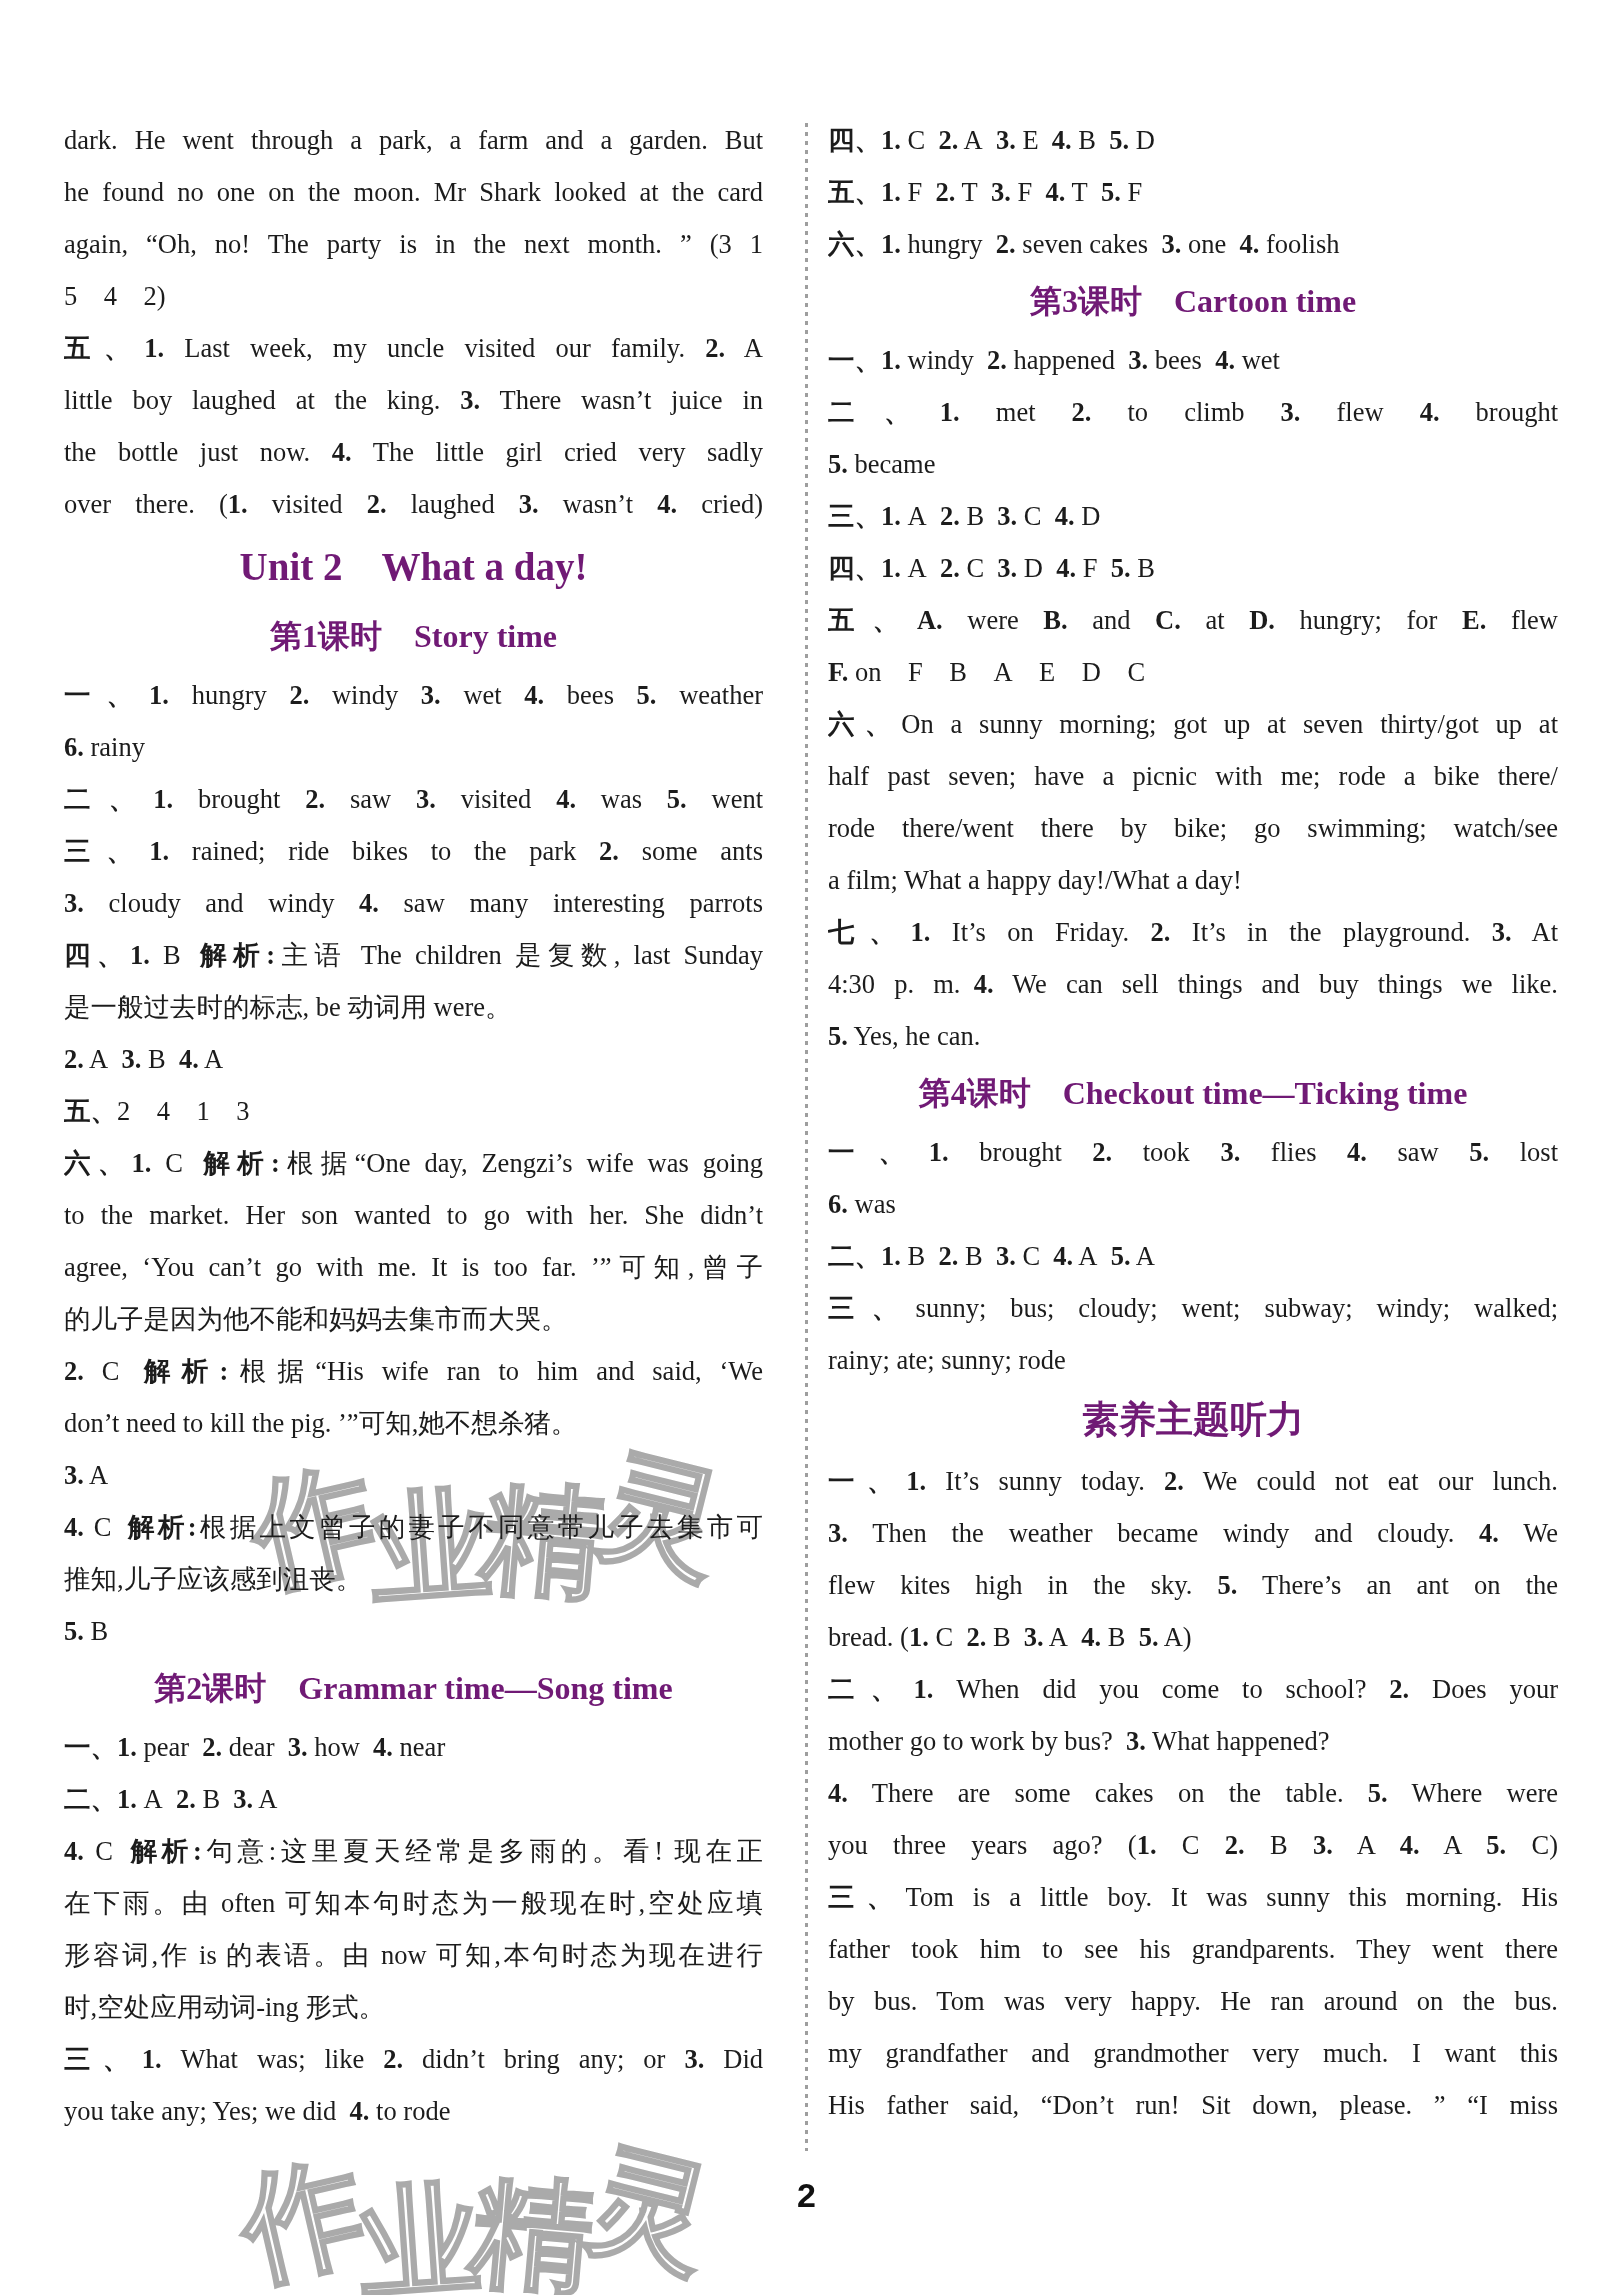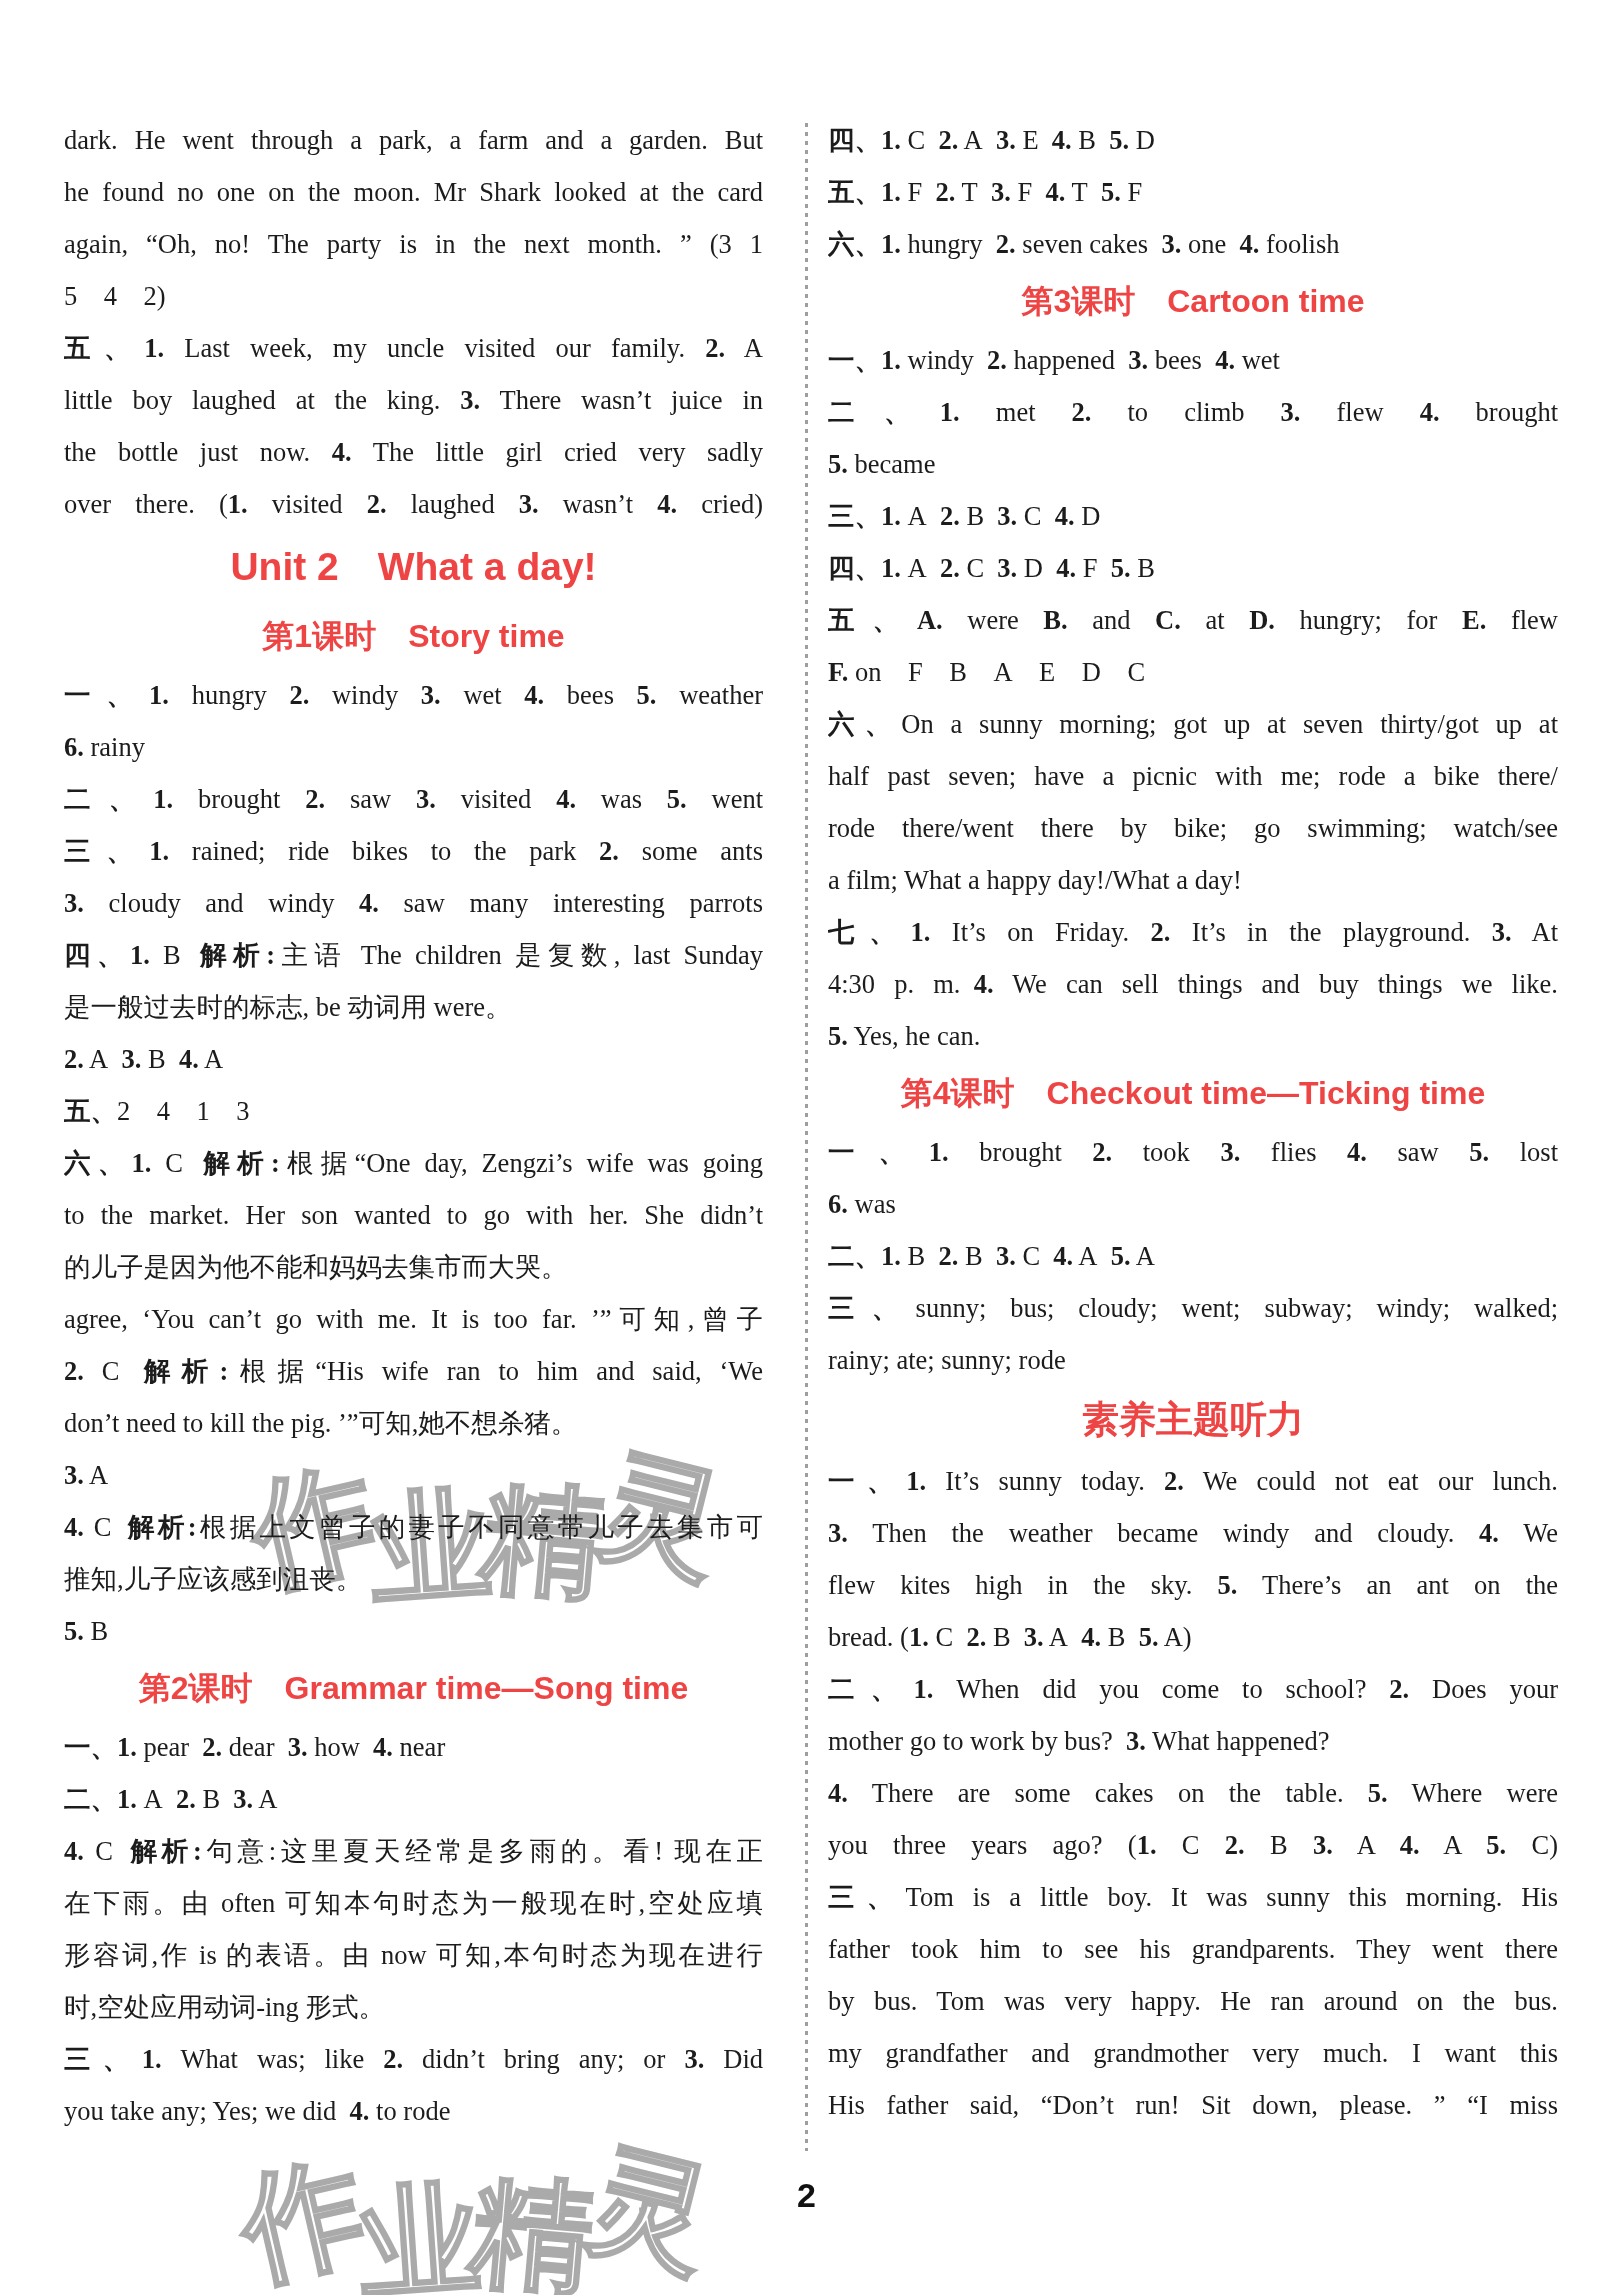"第3课时 Cartoon time" .h1,.h2,.h3 { color: #ef4444 -> #701a75; font-family: Liberation Sans, sans-serif -> Liberation Serif, serif }
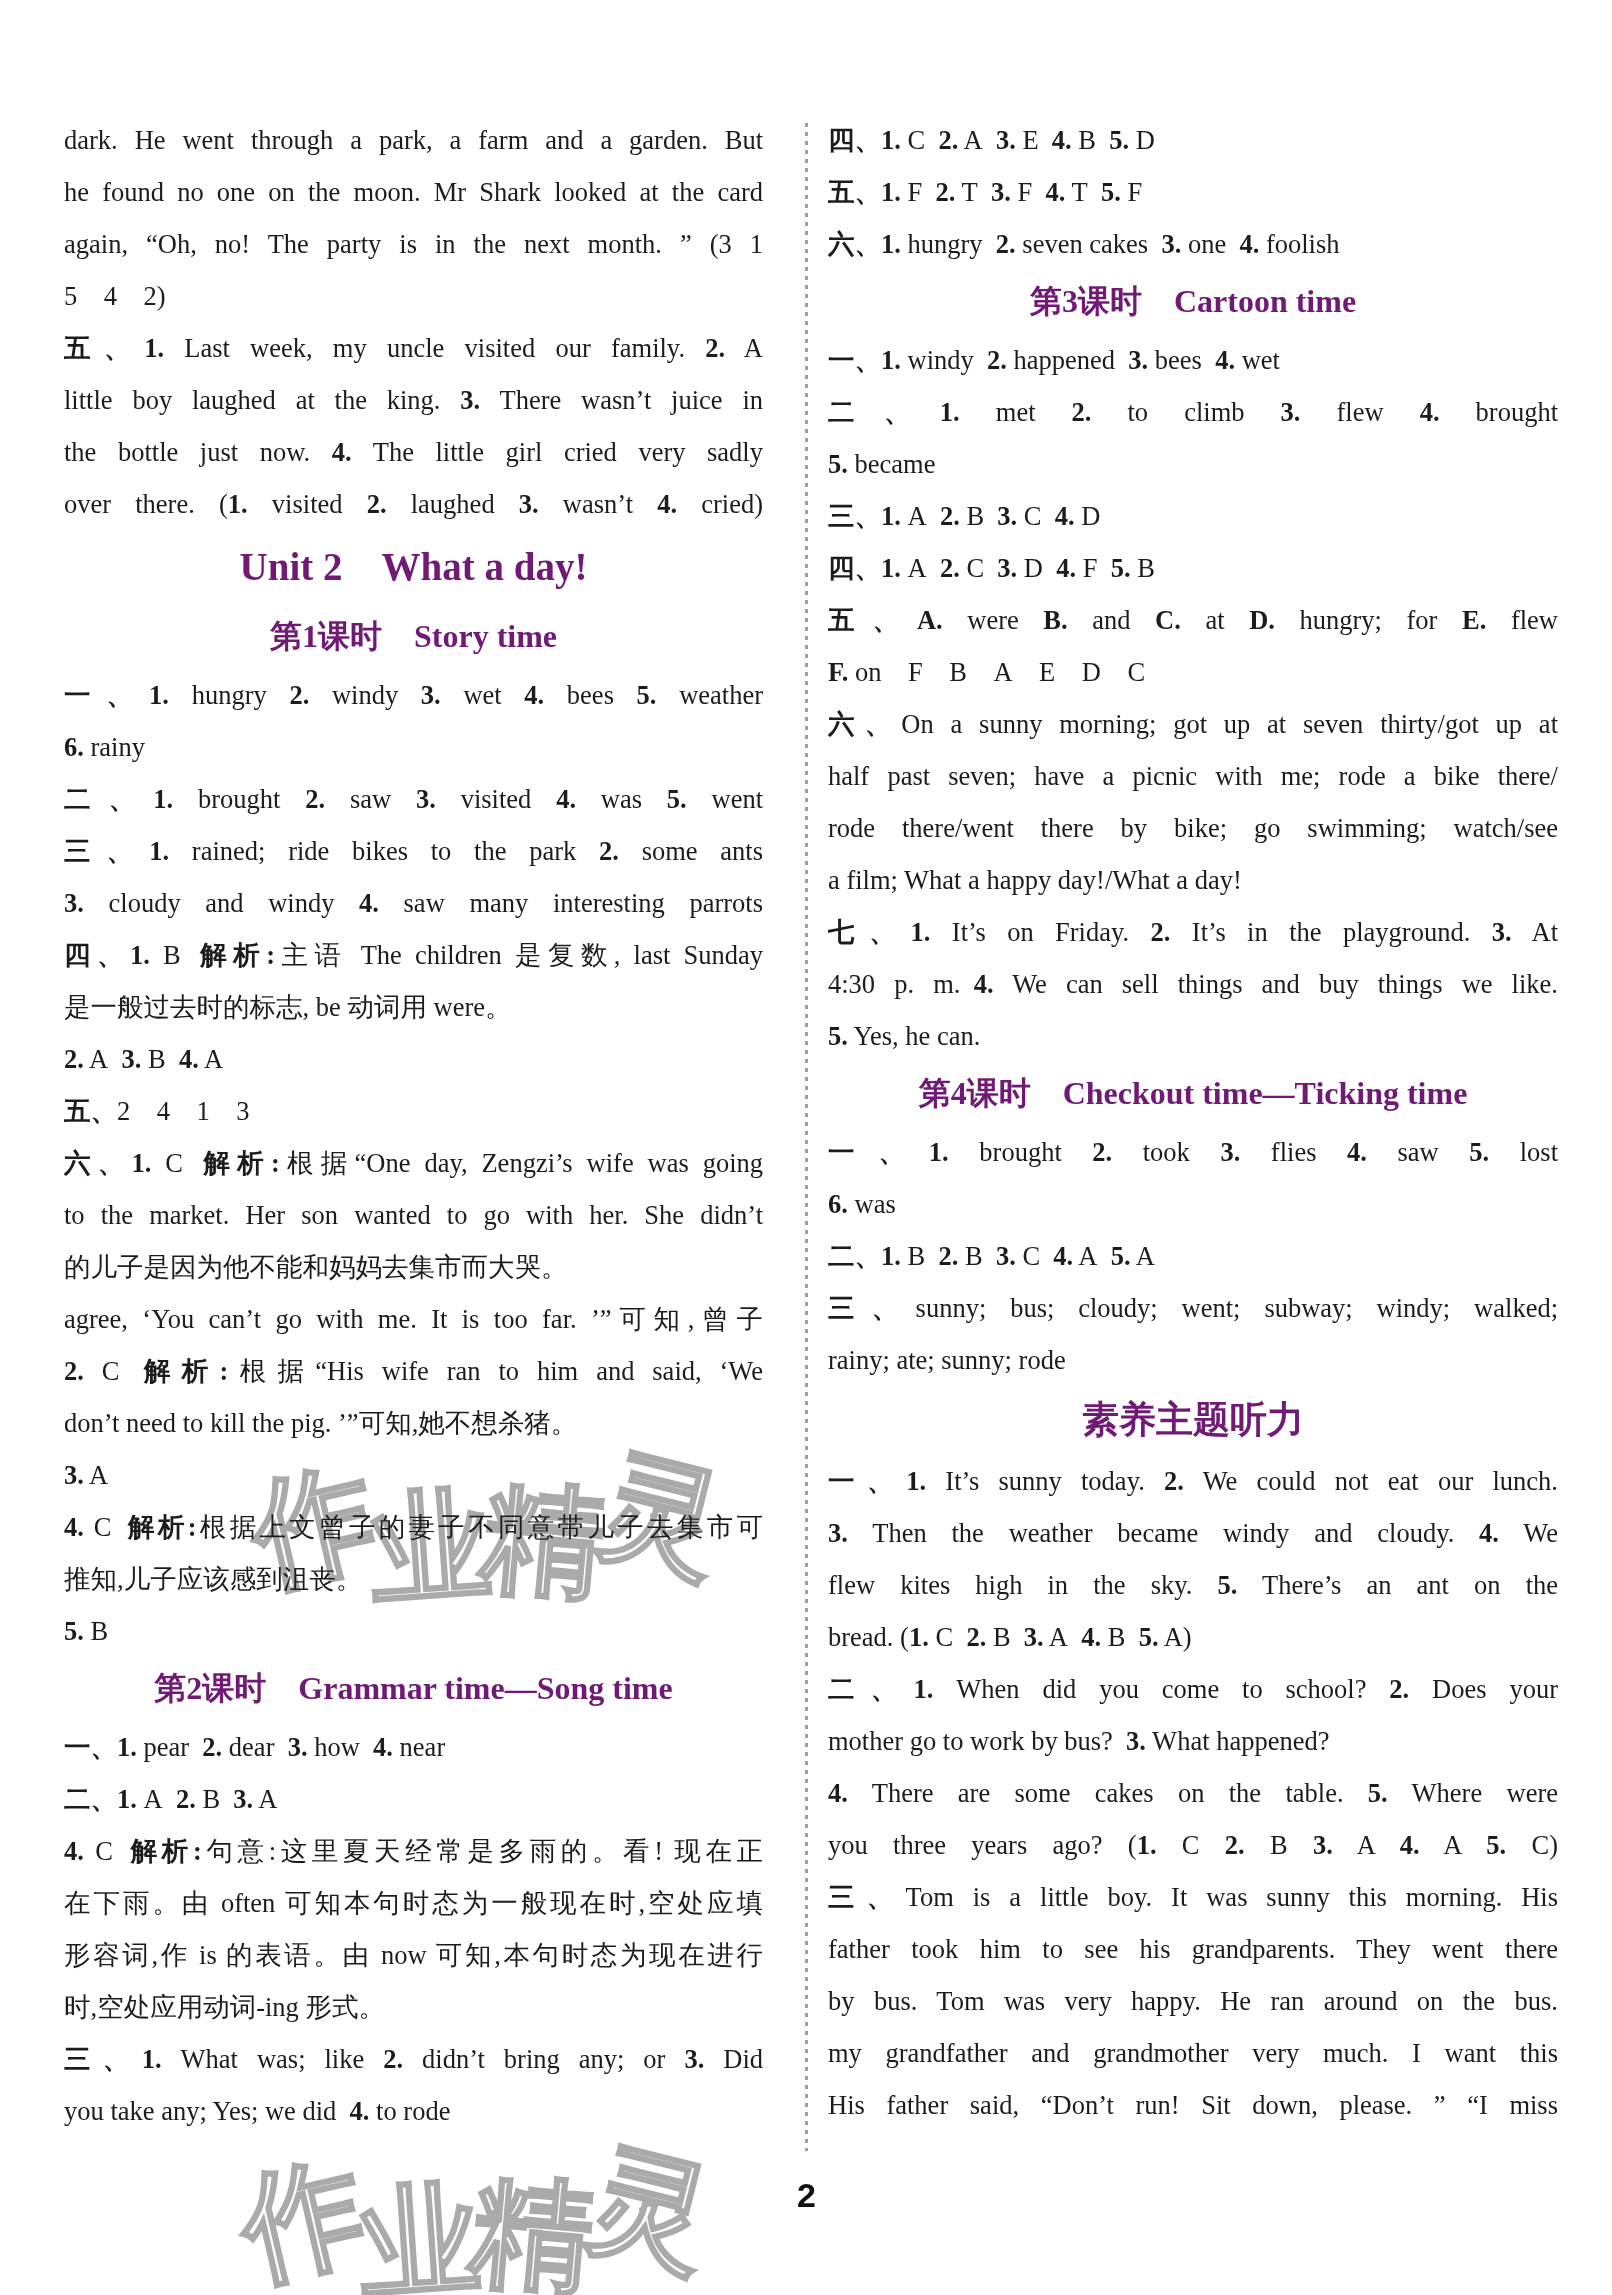"的儿子是因为他不能和妈妈去集市而大哭。" div.ln { order: before "agree, ‘You can’t go with" -> after "agree, ‘You can’t go with" }
